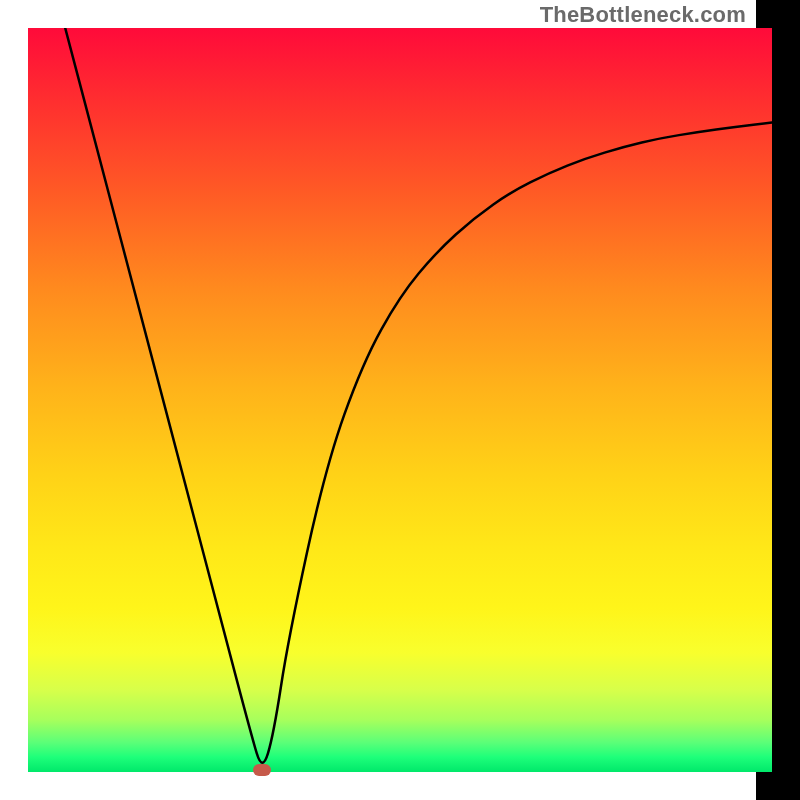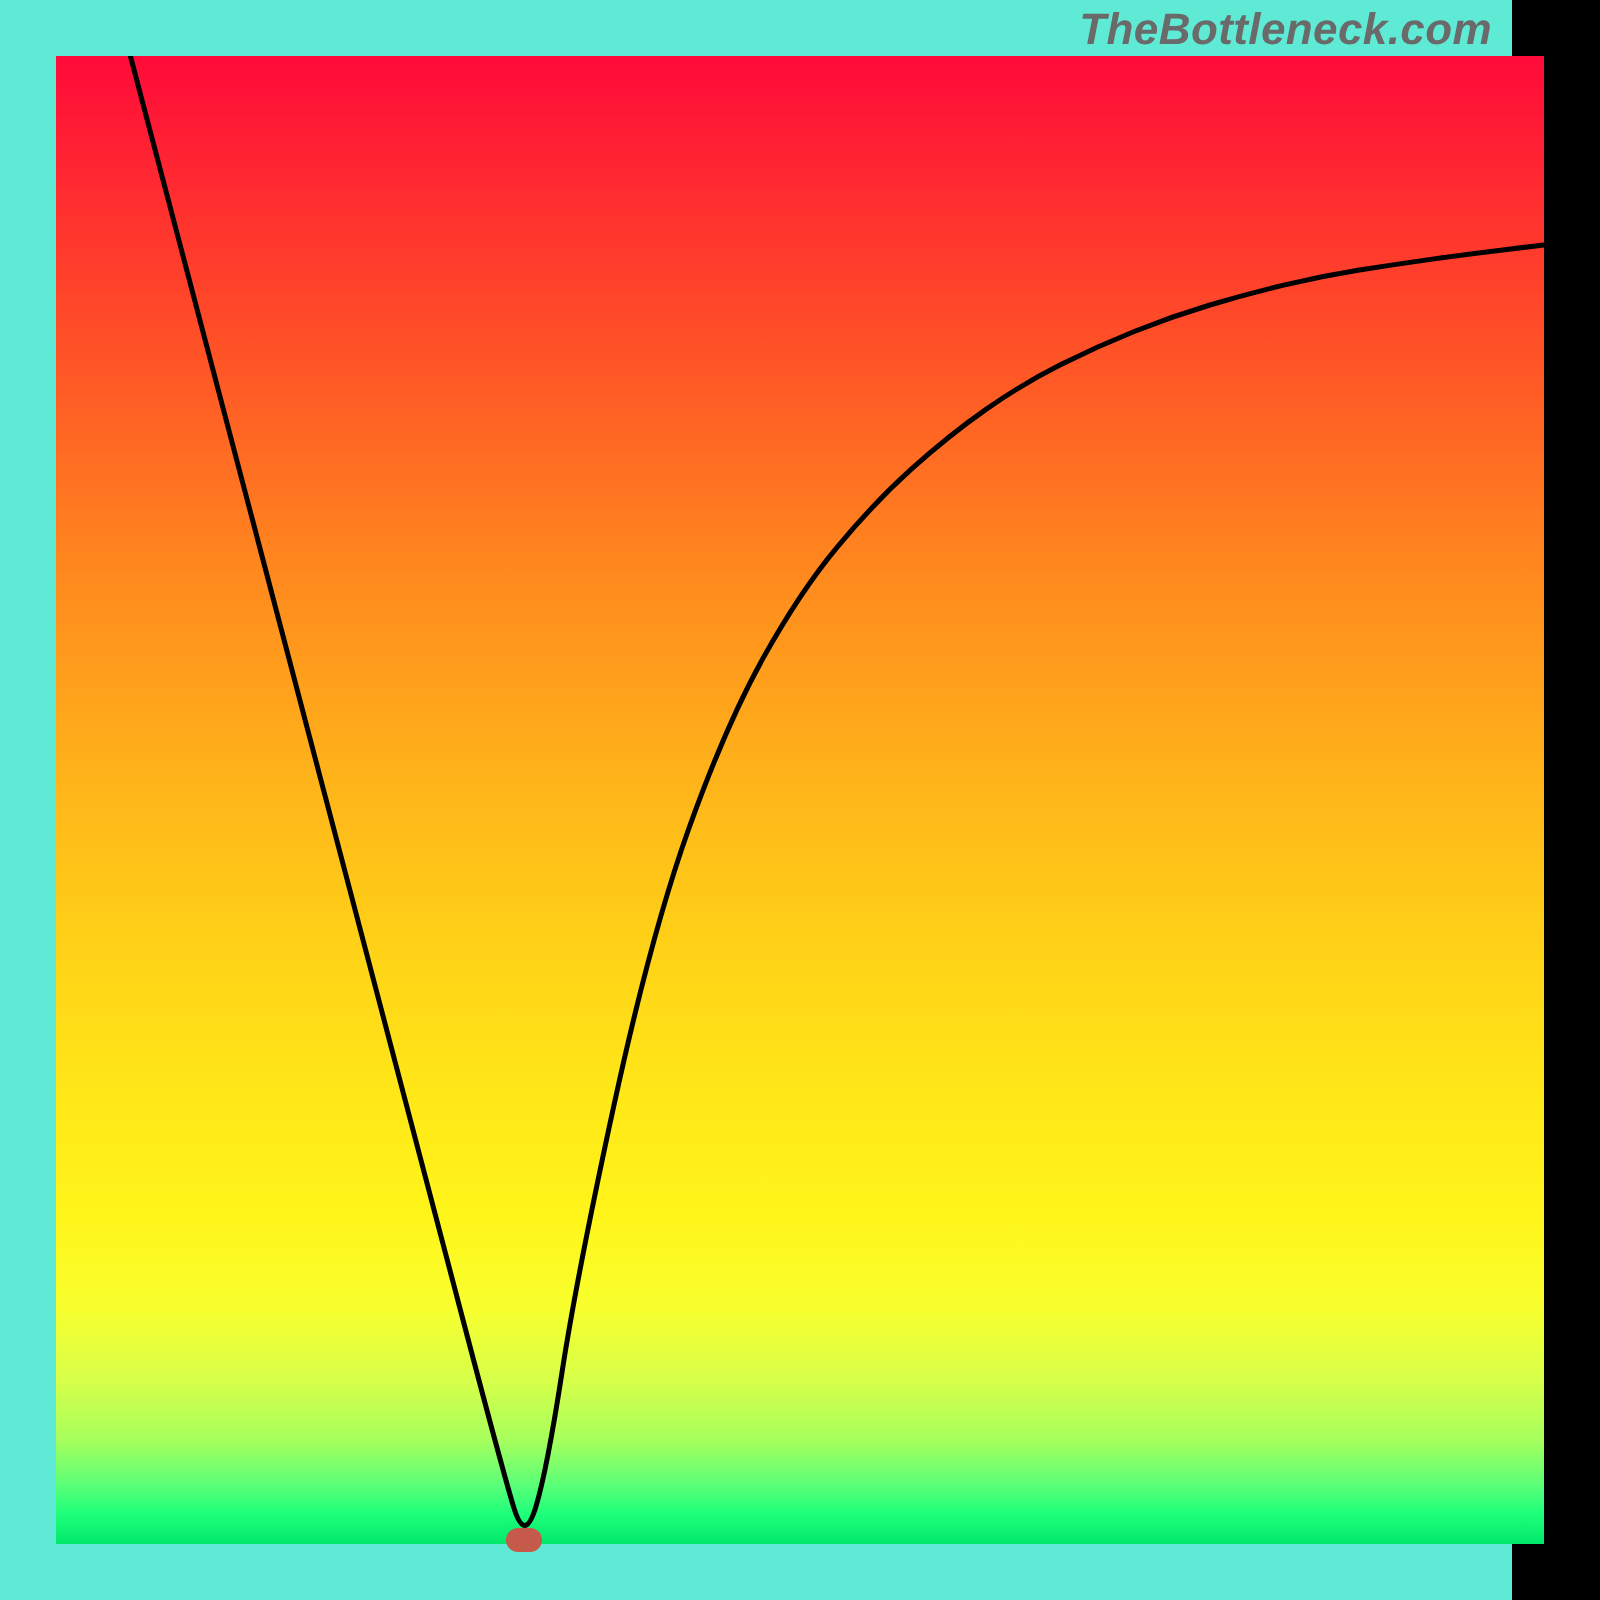"TheBottleneck.com" .frame { background: #5eead4 -> #ffffff; font-style: italic -> none }
